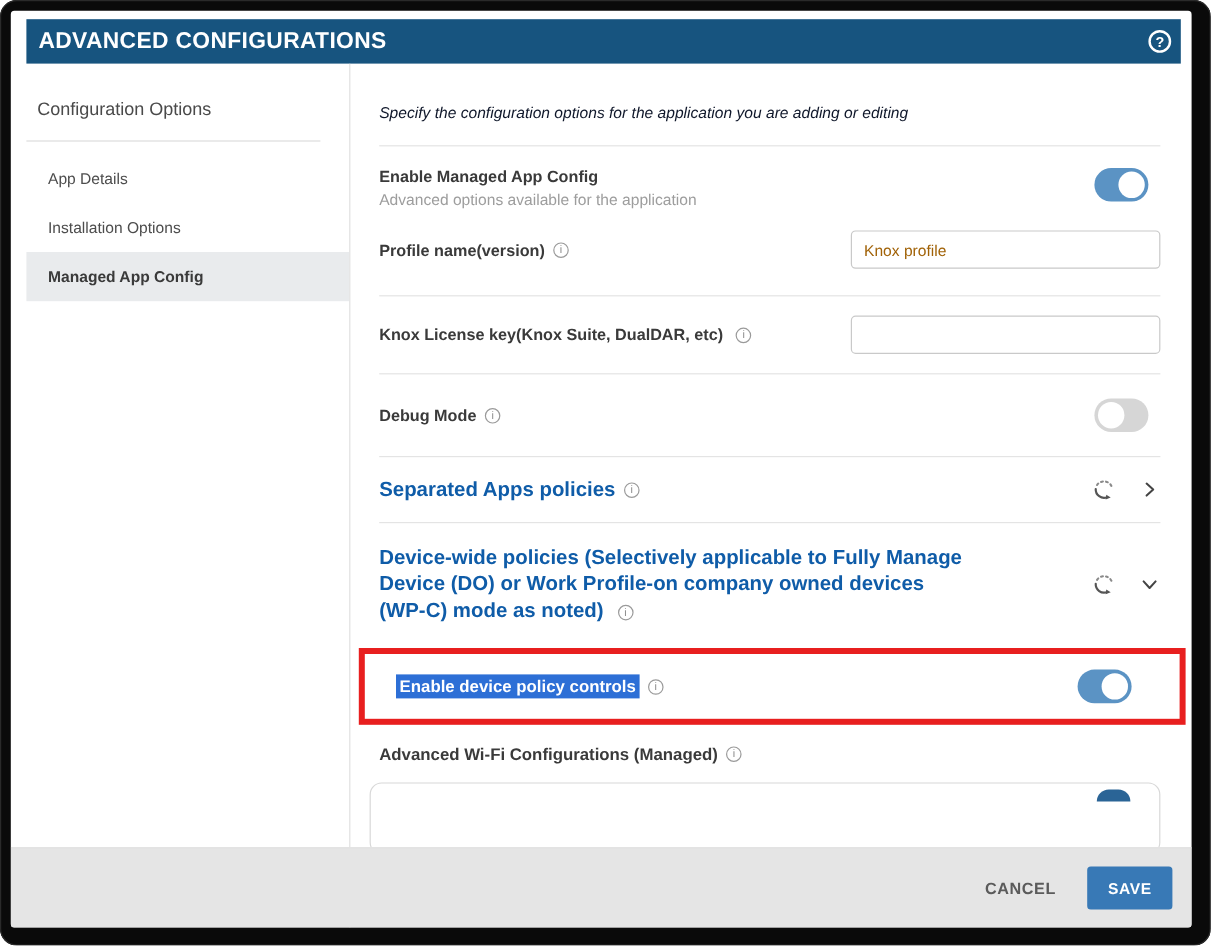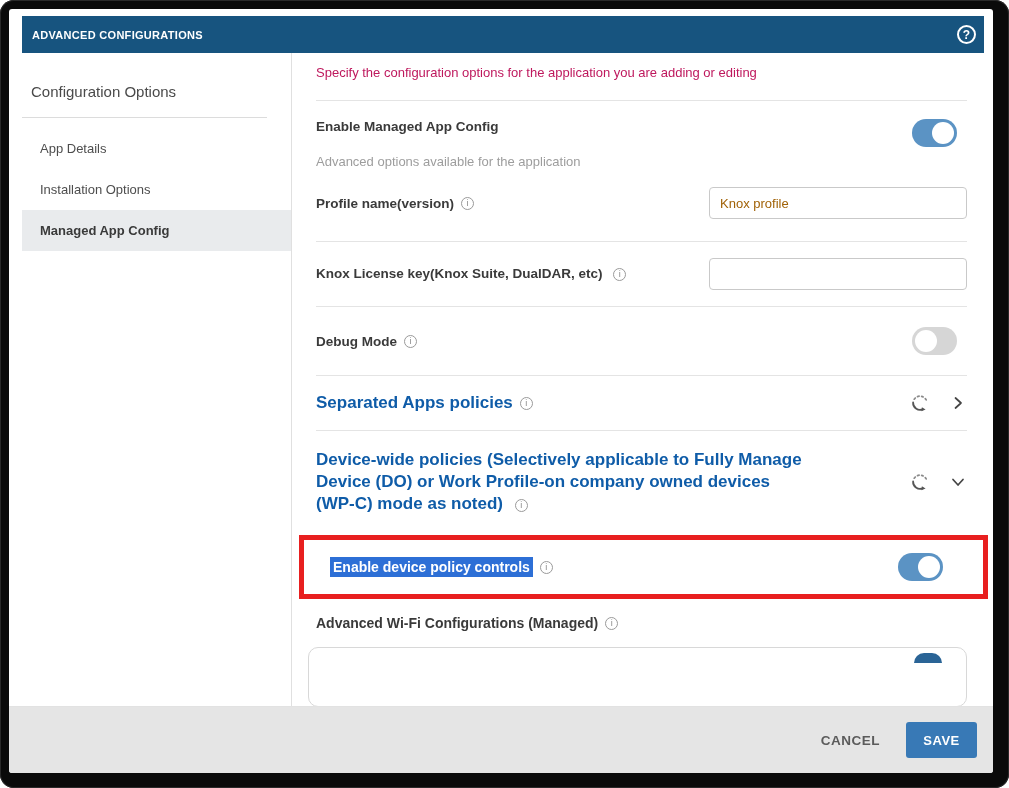"ADVANCED CONFIGURATIONS" .titlebar .title { font-size: 11px -> 19px }
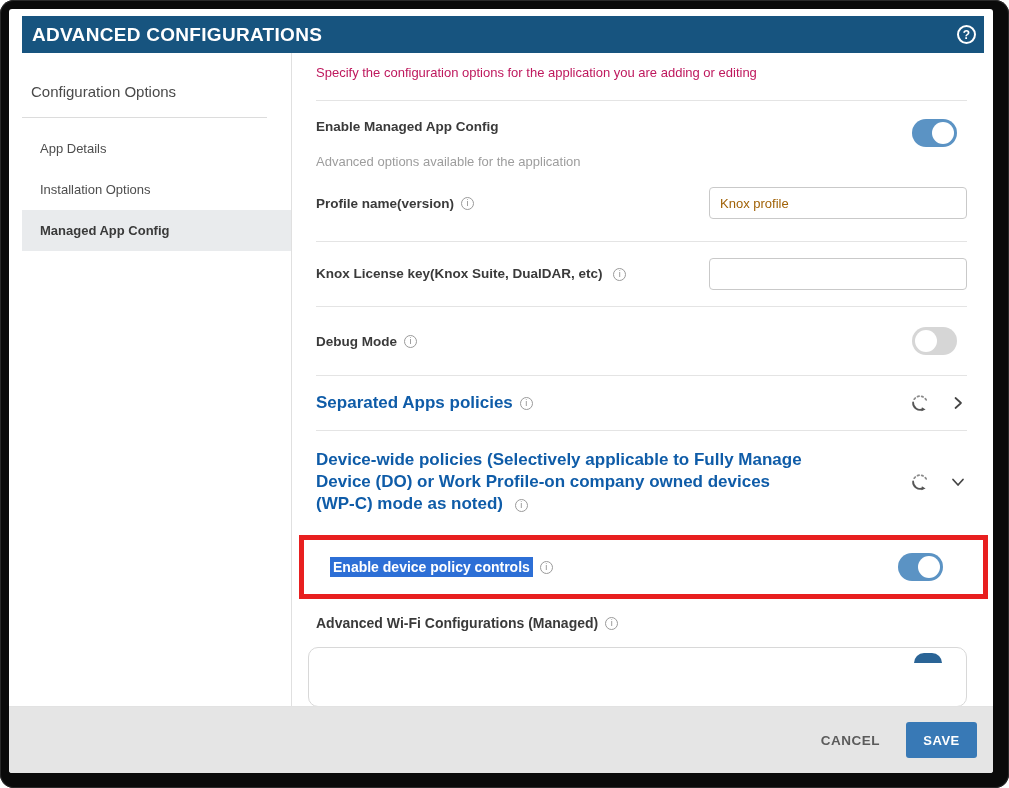"Specify the configuration options for" .desc-row { color: #be185d -> #0f172a; font-style: none -> italic; padding: 12px 0 20px -> 33px 0 20px }
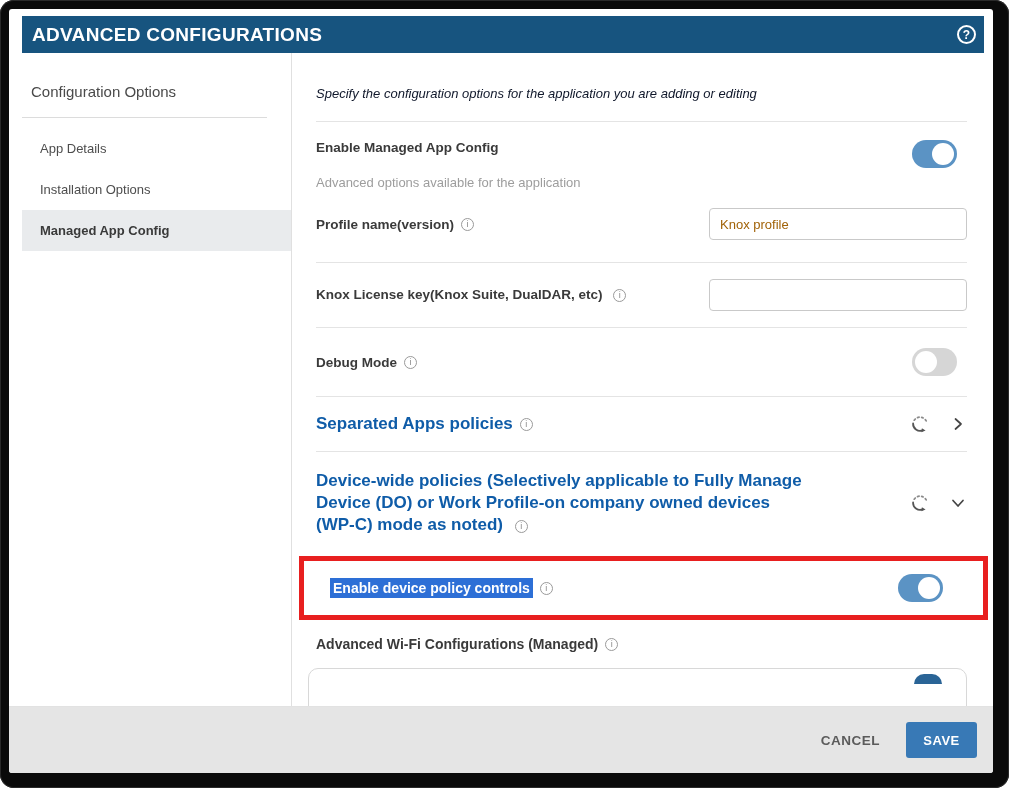"Advanced options available for the" .sublabel { margin-top: 20px -> 4px }
